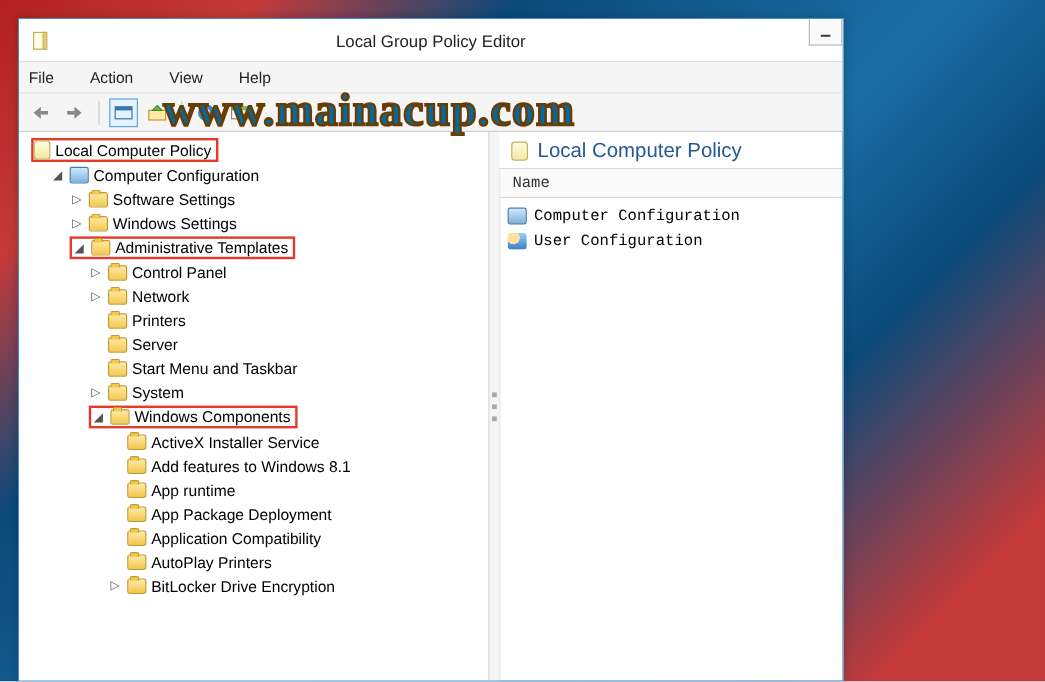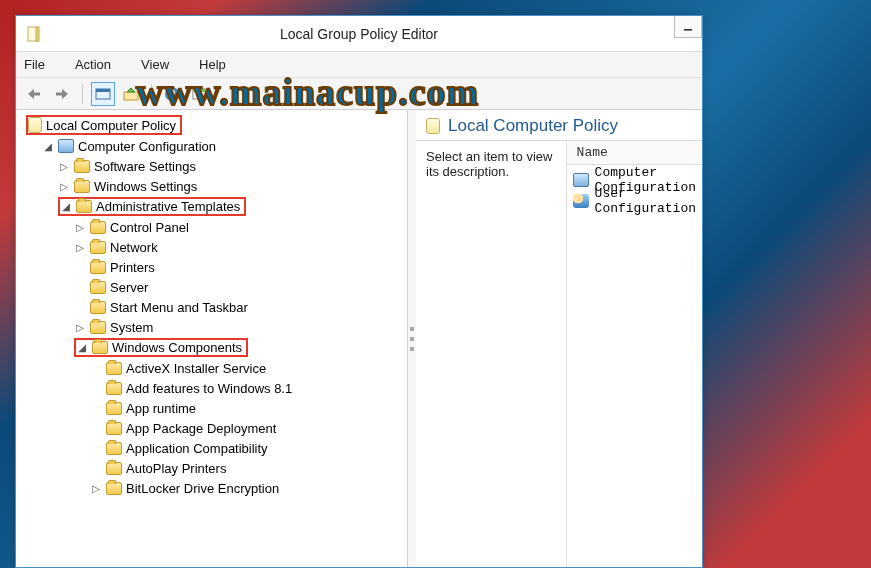"Select an item to view" div.desc-pane { html: <div> <span>Select an item to view its description.</span> </div> -> none }
